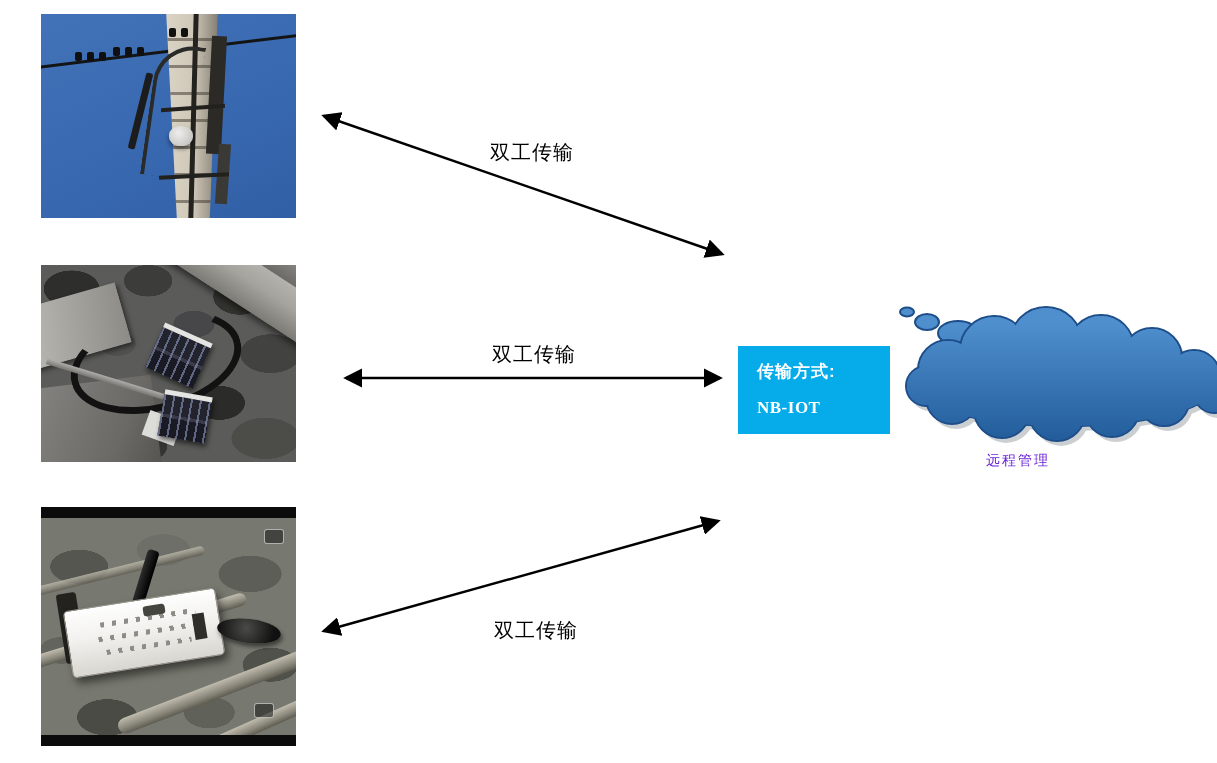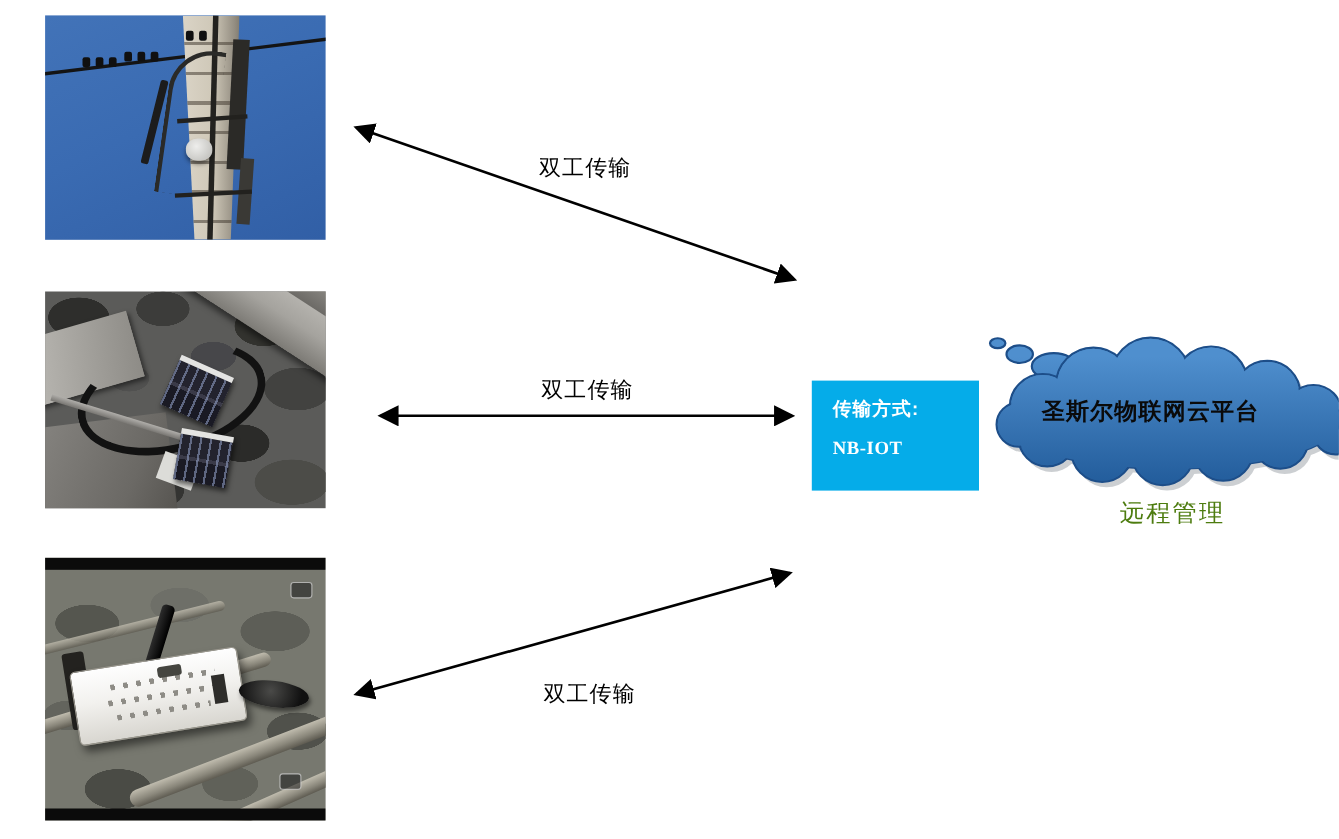"传输方式:" .tx-box { height: 100px -> 88px }
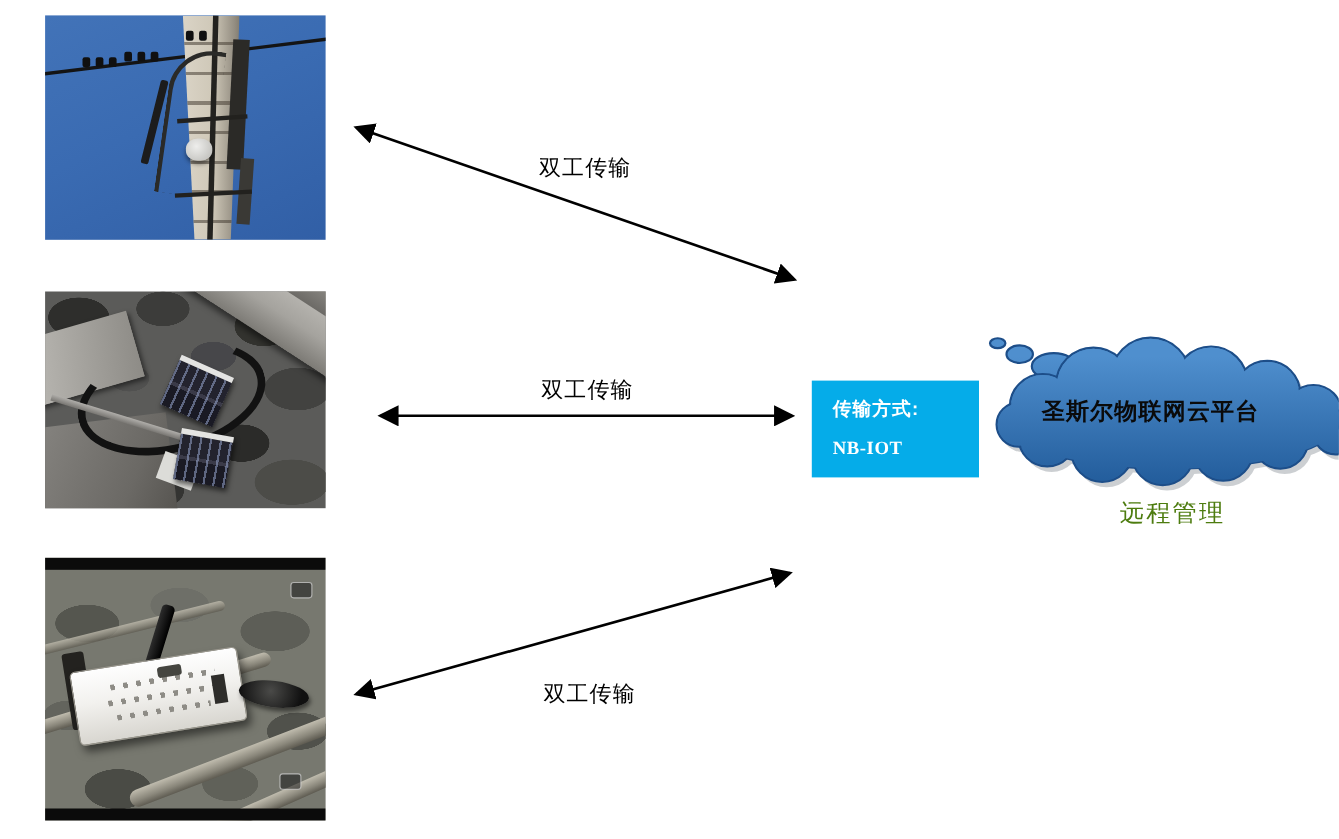"圣斯尔物联网云平台" div.cloud-label { html: <div>圣斯尔物联网云平台</div> -> none }
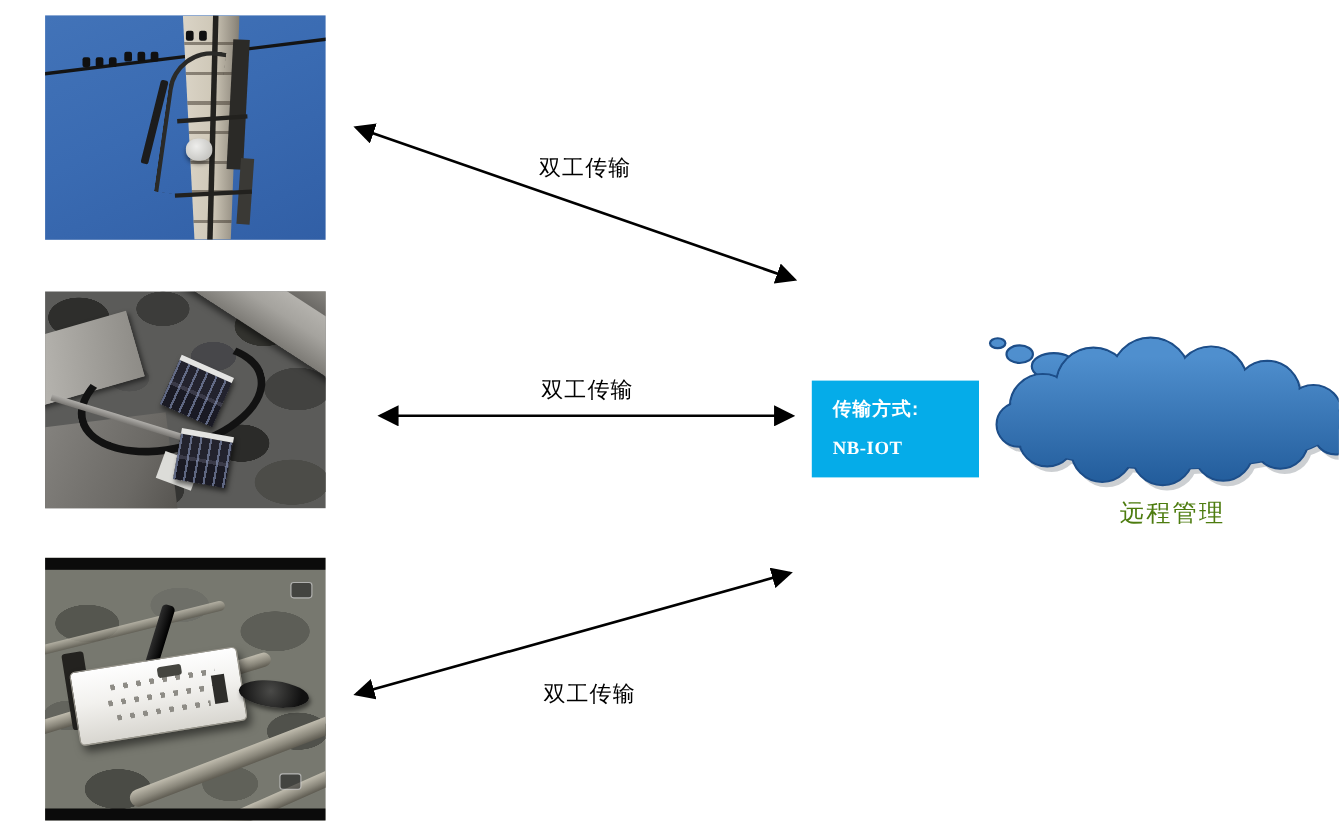"远程管理" .cloud-caption { color: #4d7c0f -> #6d28d9; font-size: 22px -> 14px; text-align: center -> none }
